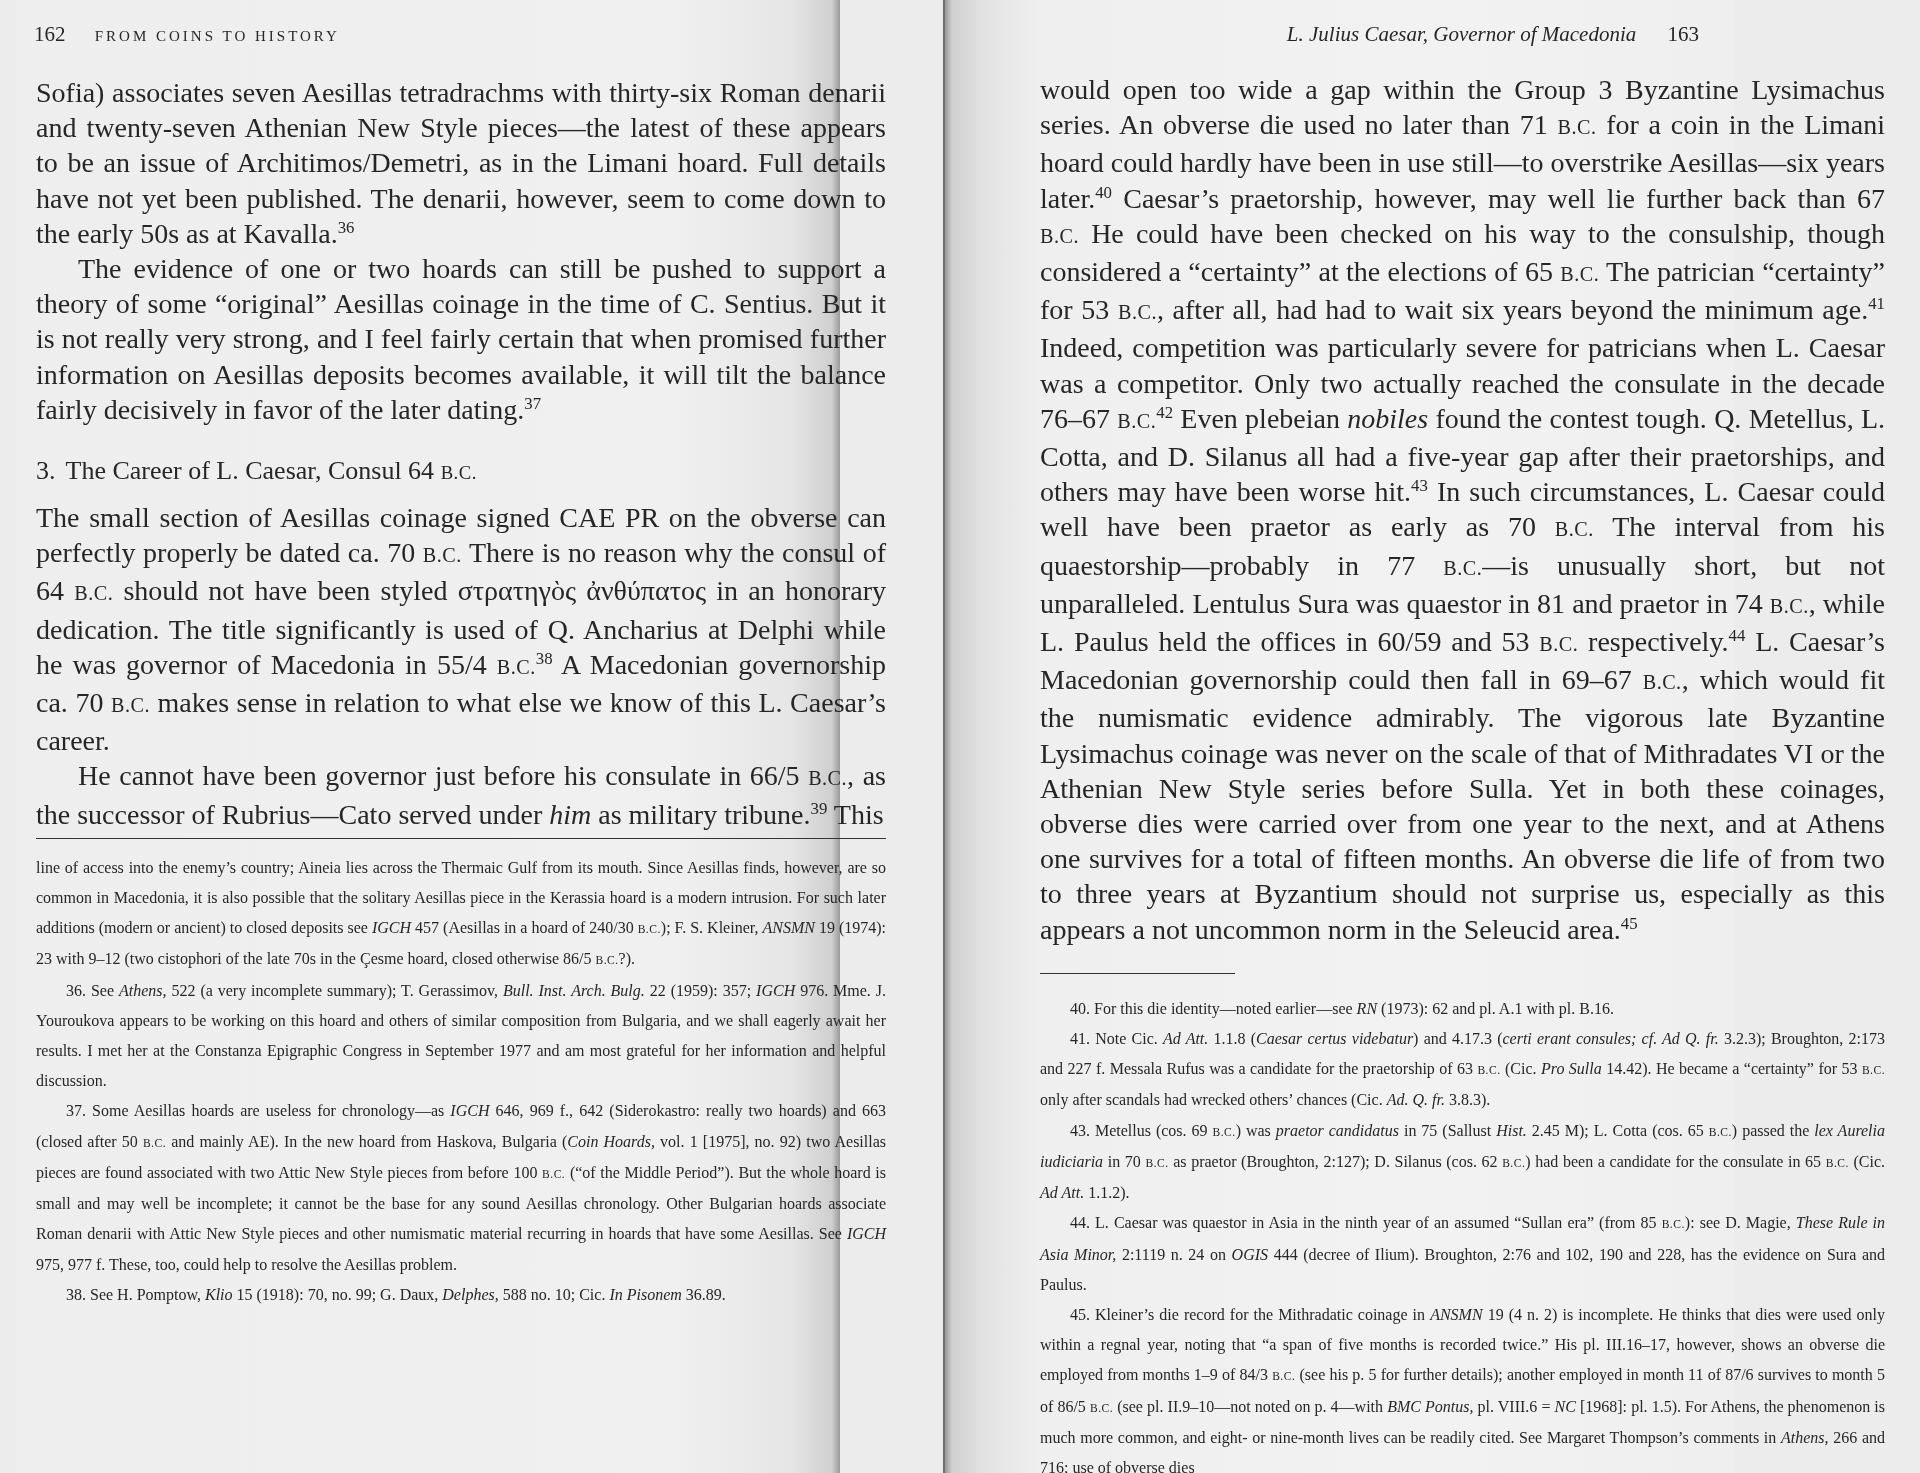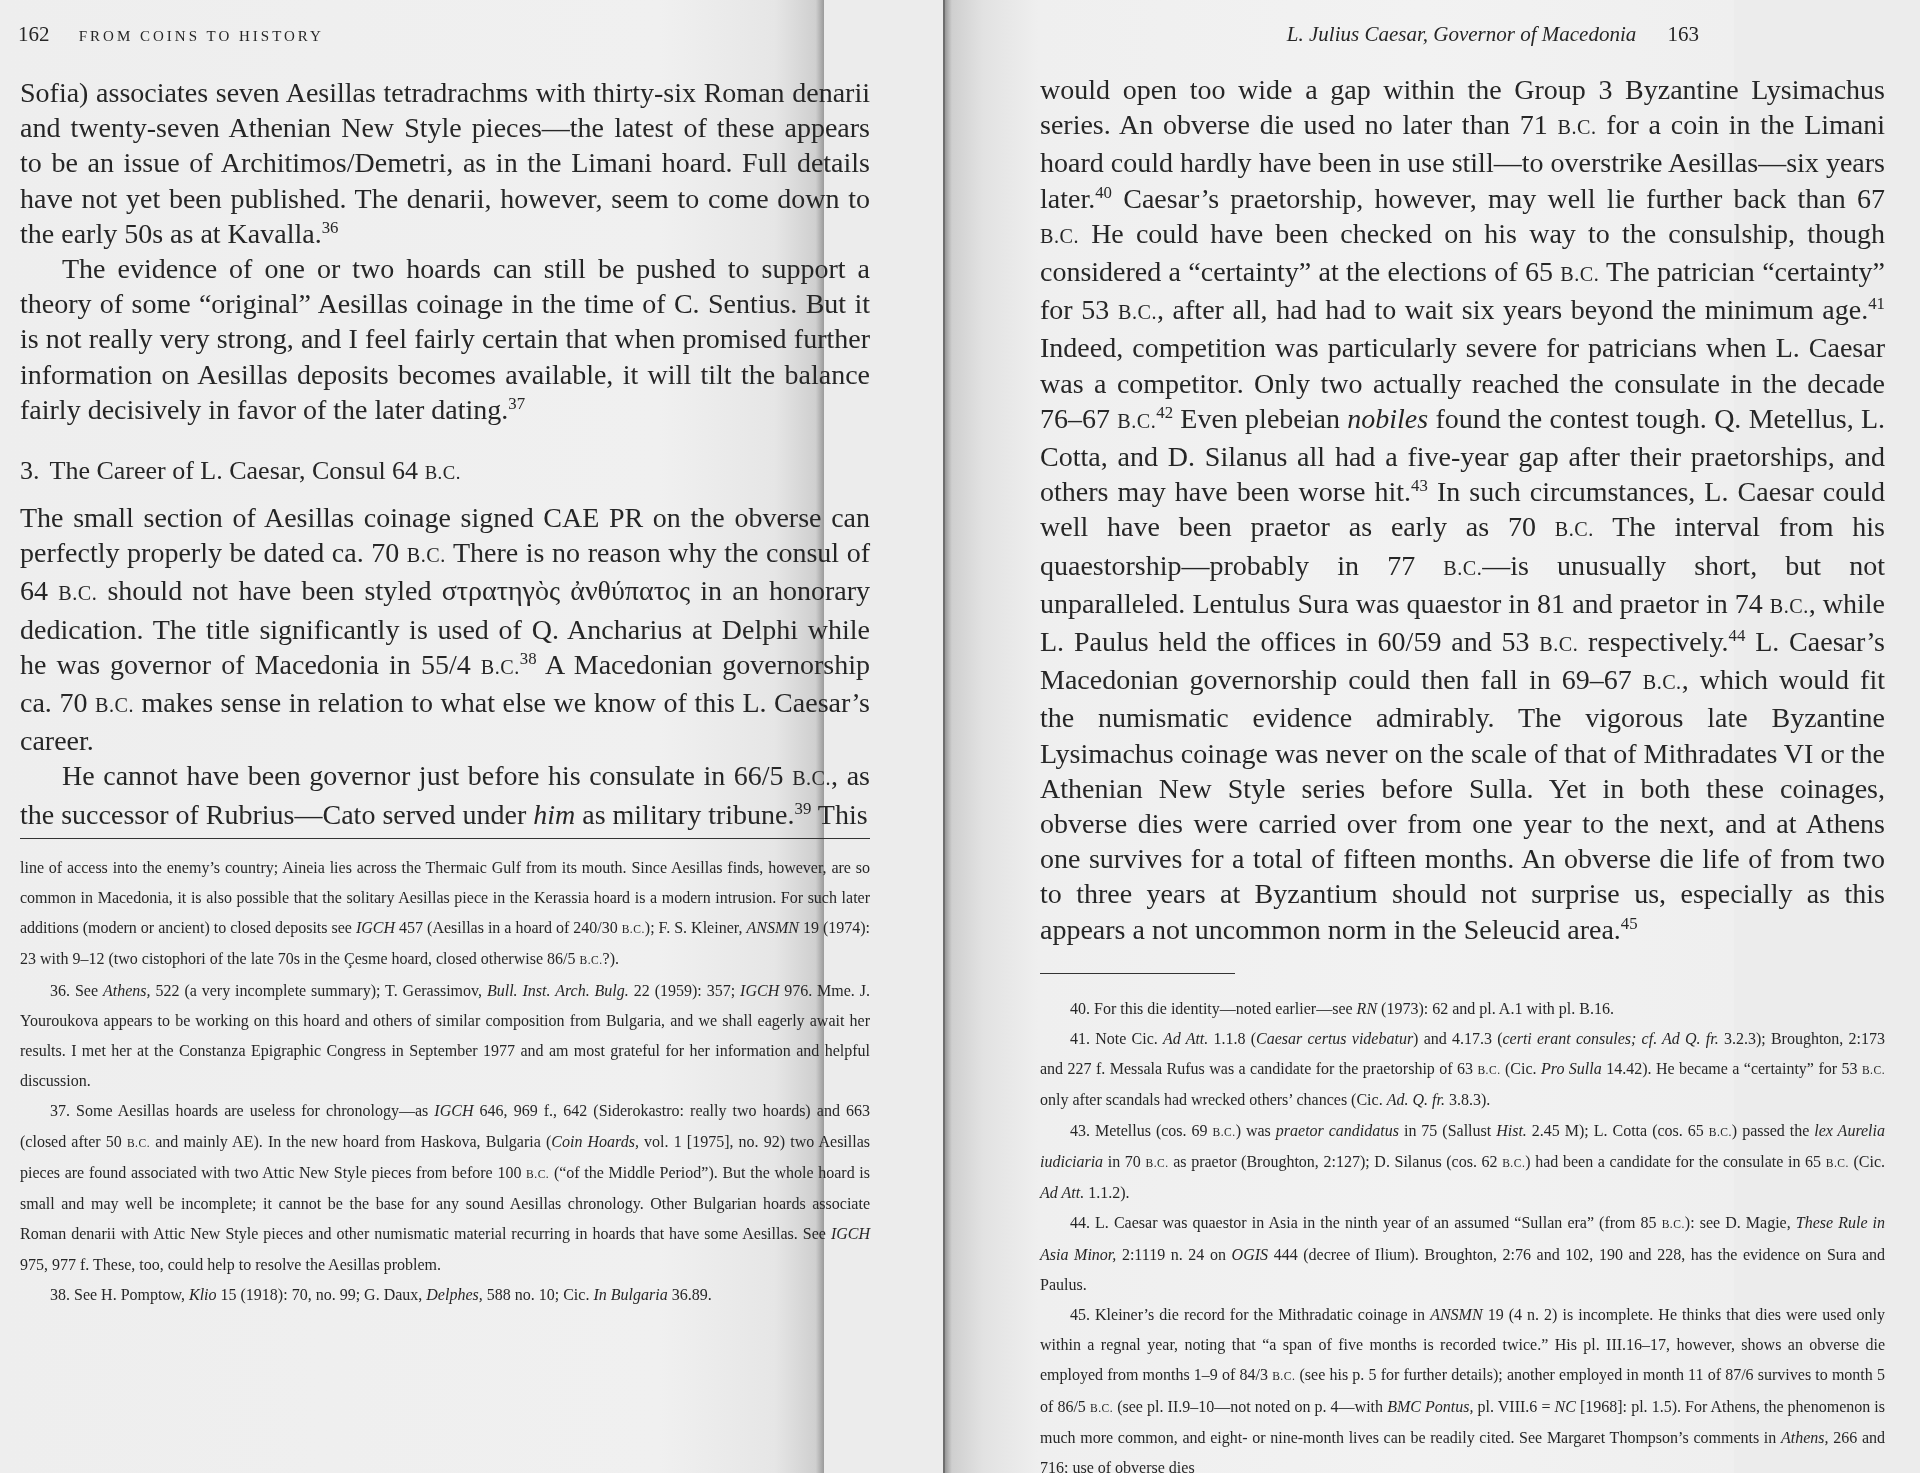"162 FROM COINS TO HISTORY" #left-page { left: 0 -> 16px }
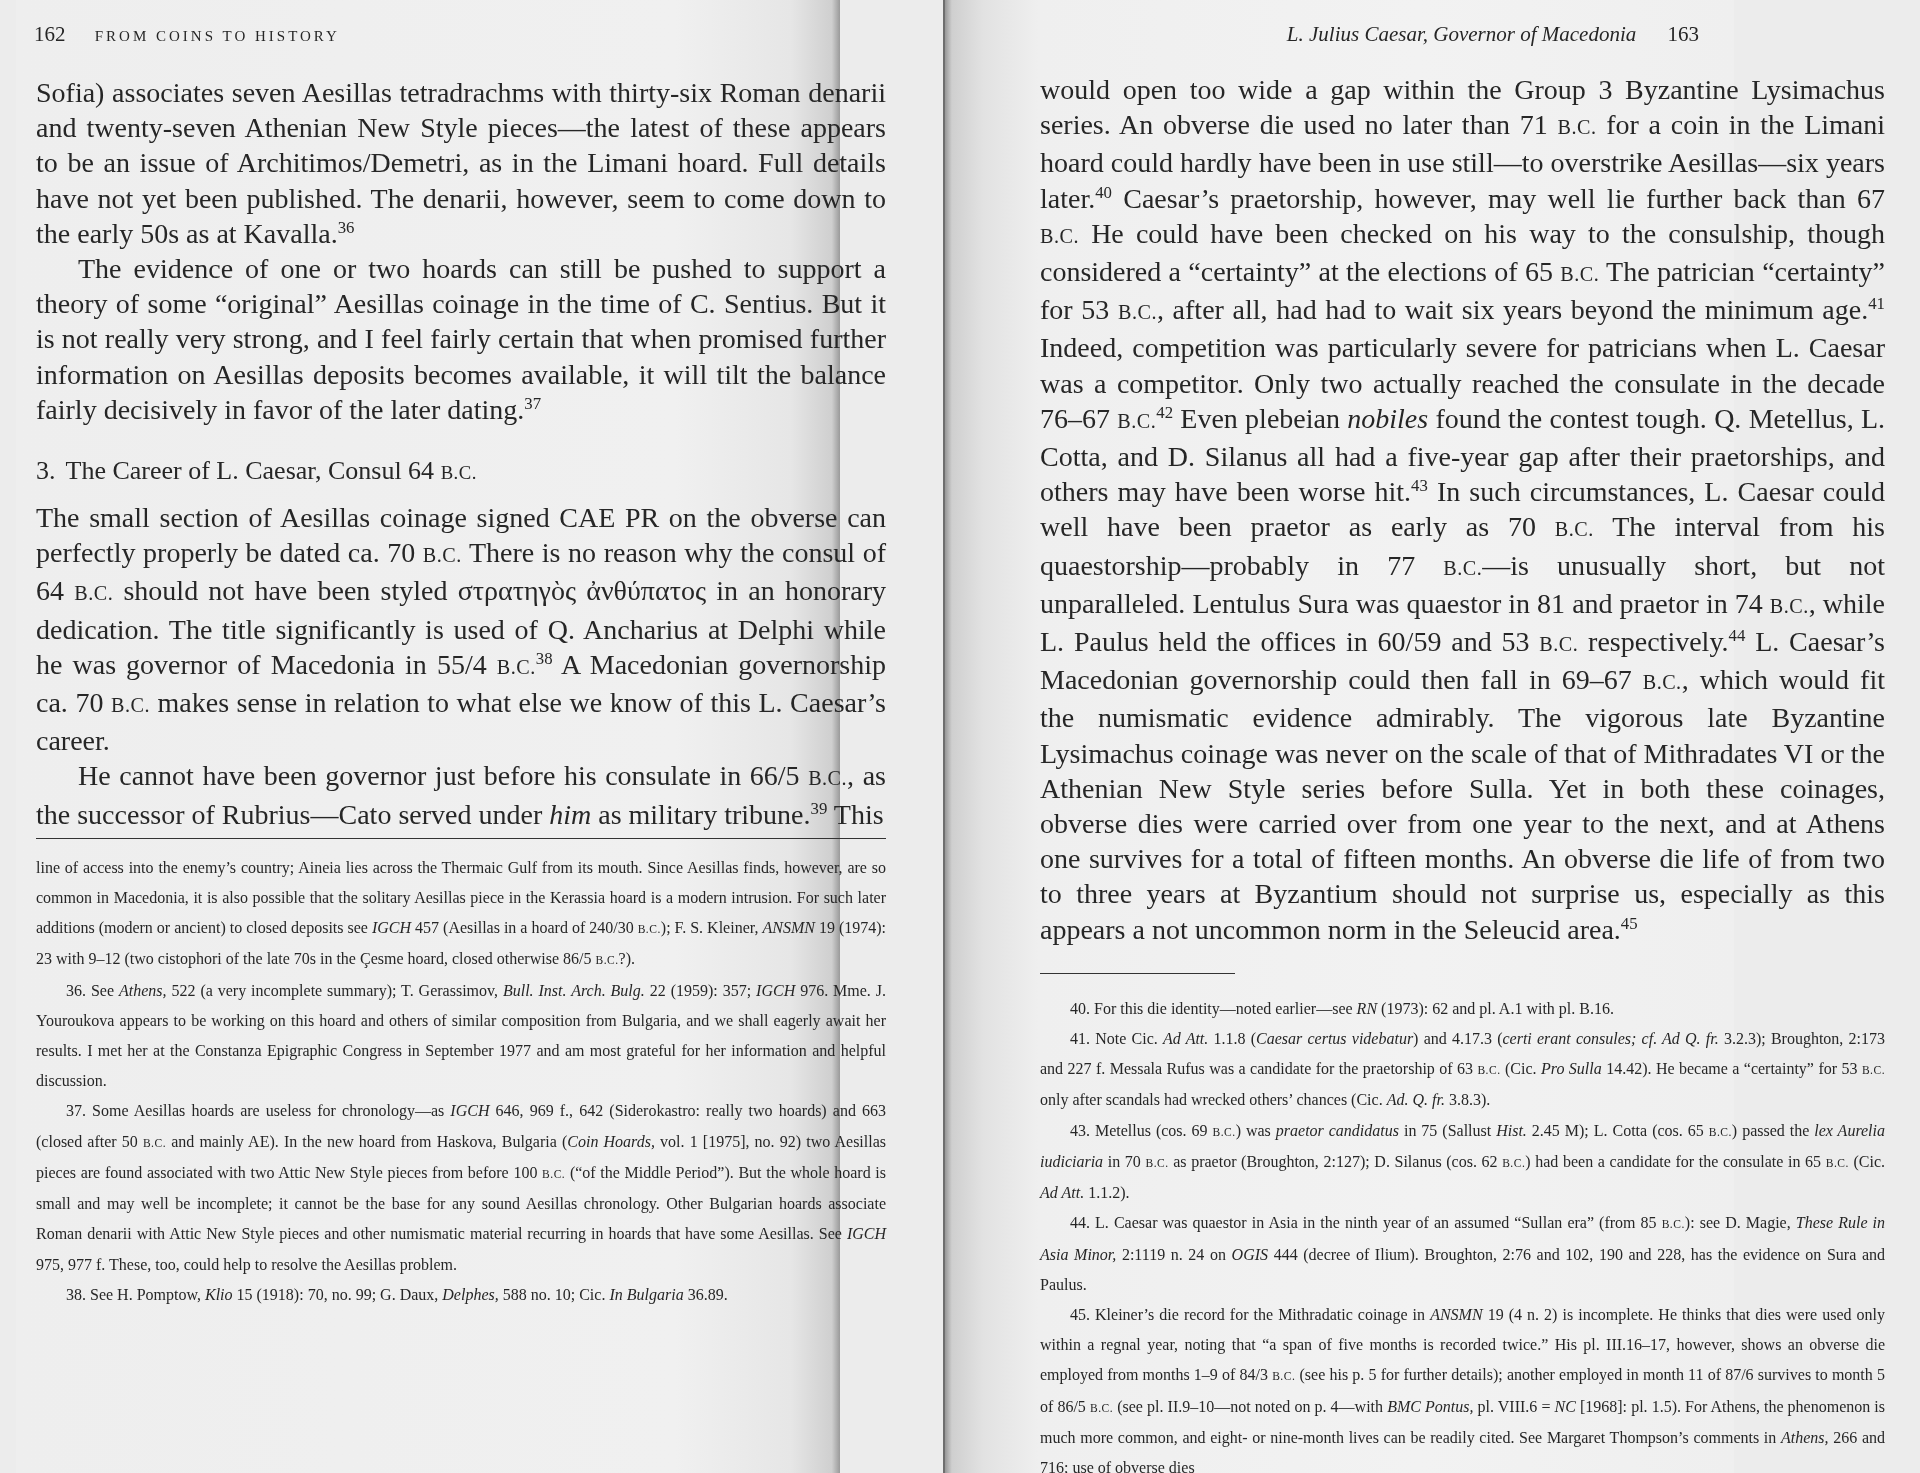"In Bulgaria" em { text: Bulgaria -> Pisonem }
